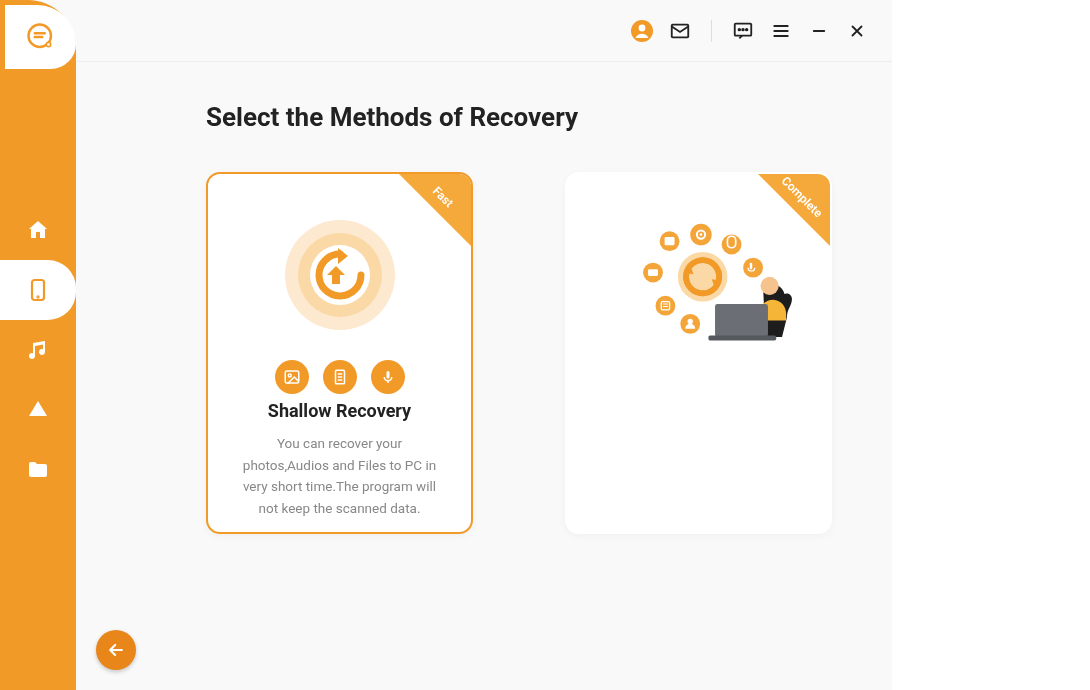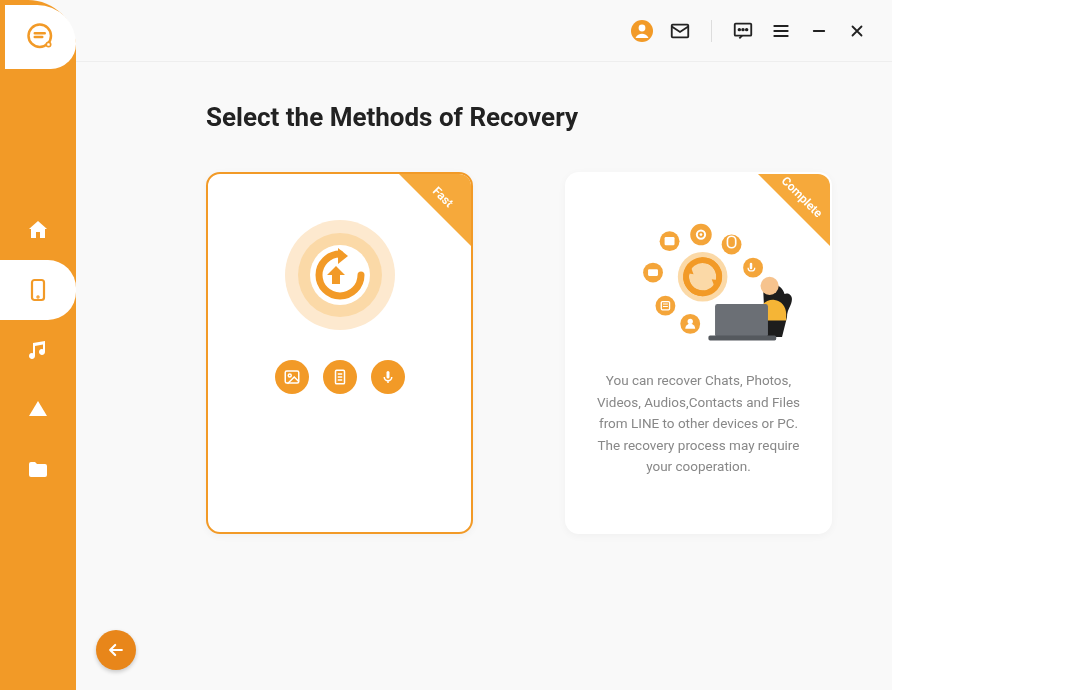"You can recover Chats, Photos," div.card-desc { html: <div>You can recover Chats, Photos, Videos, Audios,Contacts and Files from LINE to other devices or PC. The recovery process may require your cooperation.</div> -> none }
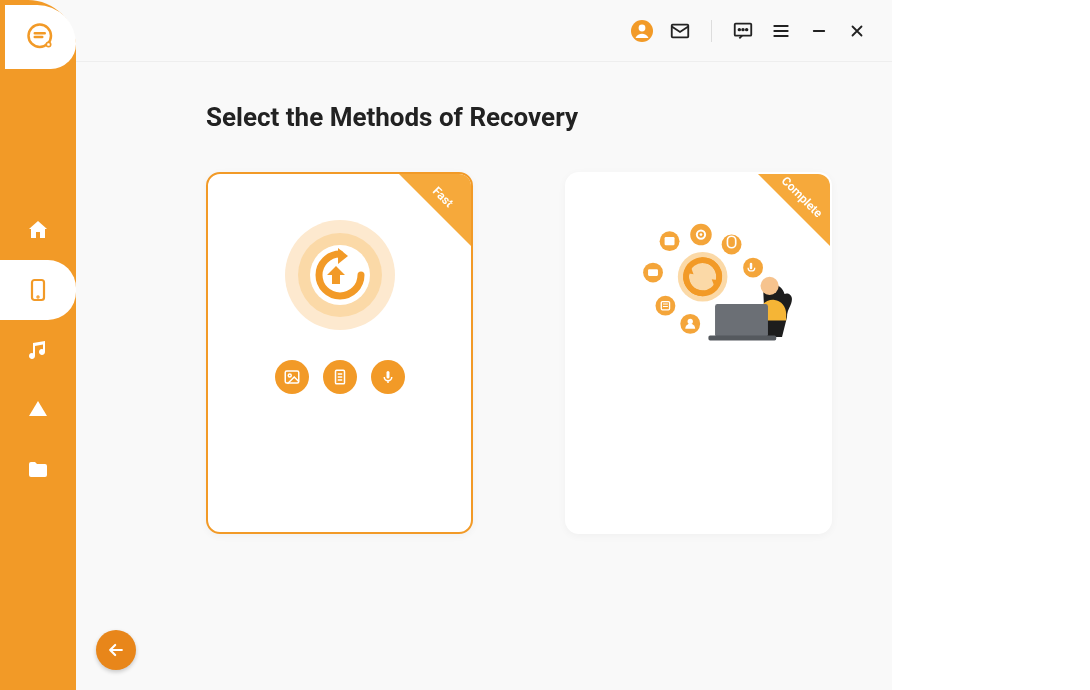"Shallow Recovery" div.card-title { html: none -> <div>Shallow Recovery</div> }
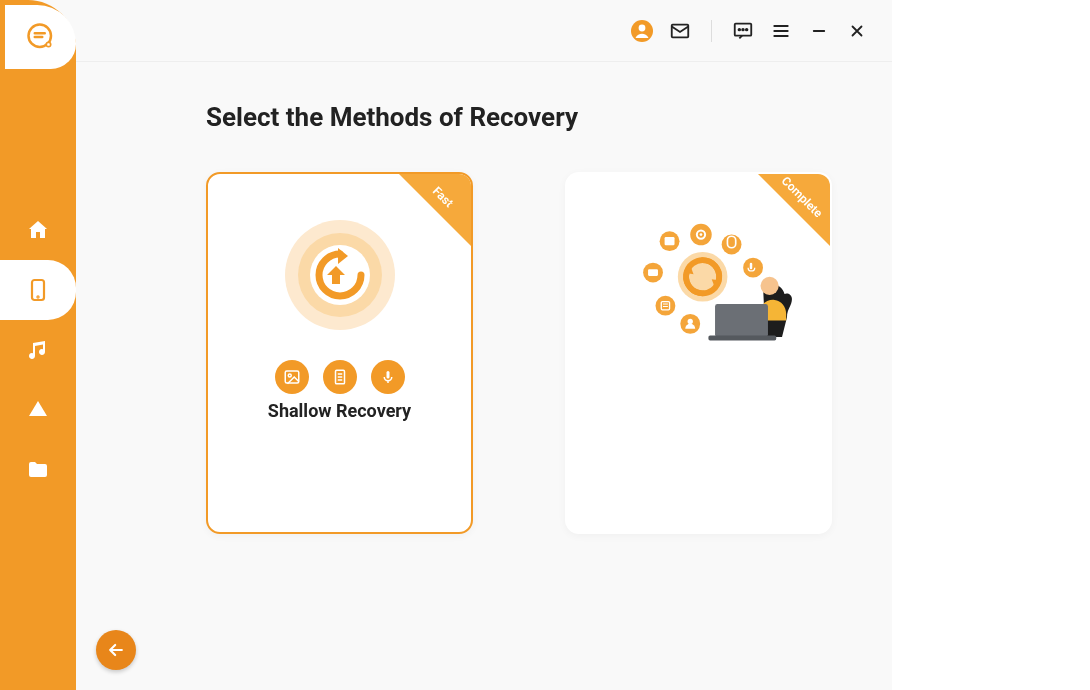"You can recover your photos,Audios" div.card-desc { html: none -> <div>You can recover your photos,Audios and Files to PC in very short time.The program will not keep the scanned data.</div> }
